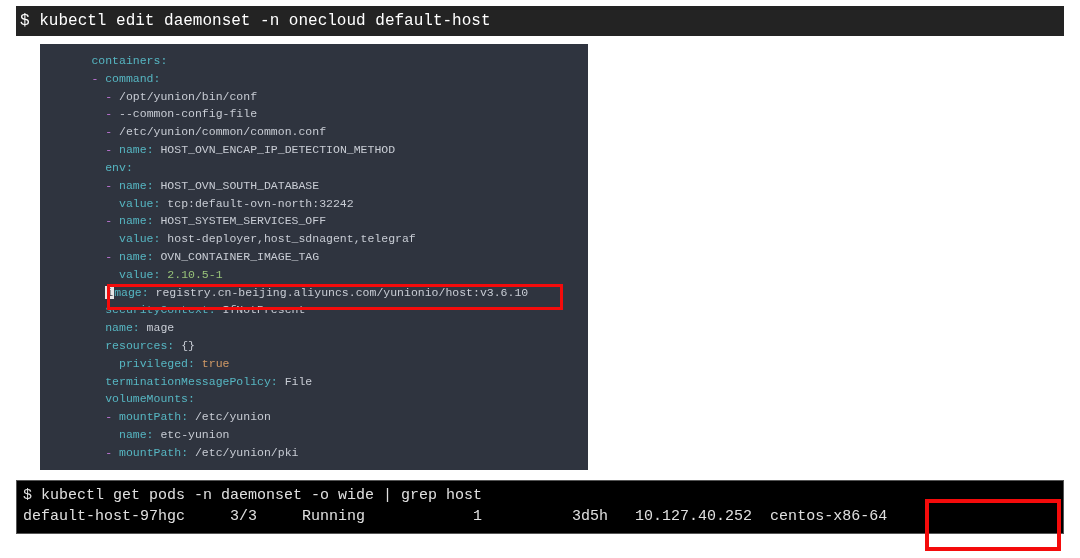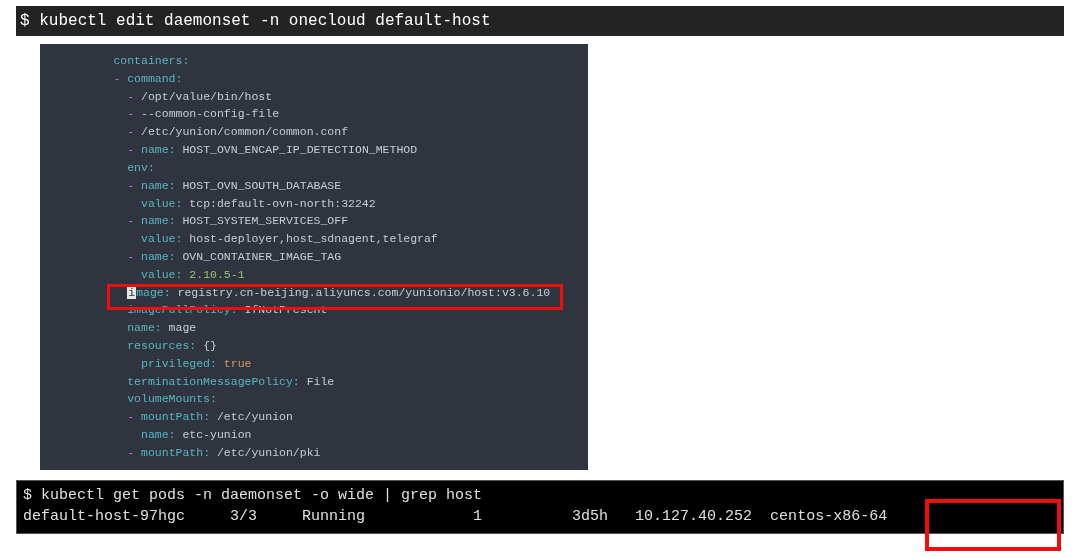"containers:" .yaml-line { padding-left: 32px -> 10px }
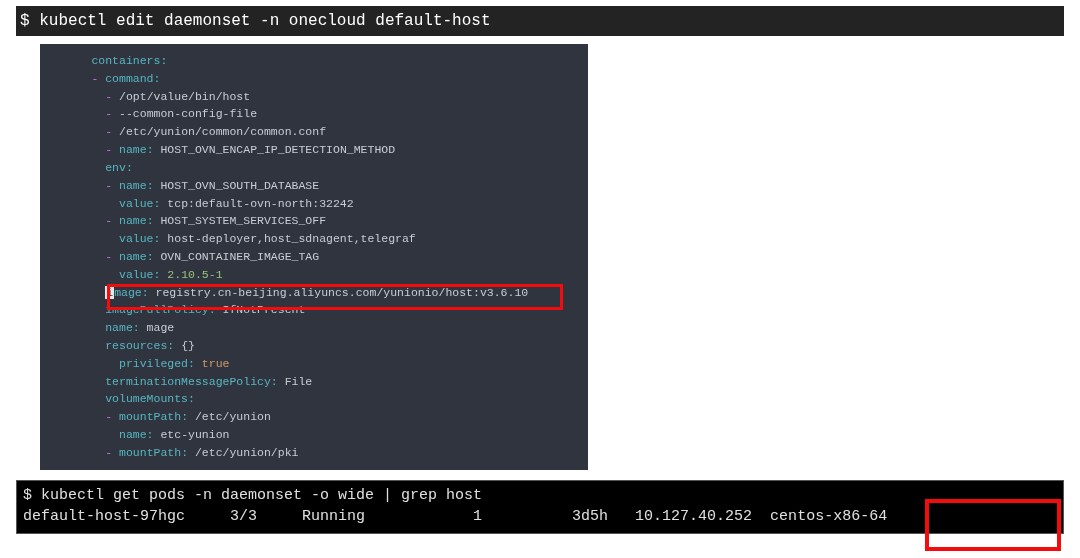"/opt/value/bin/host" span.k-plain { text: /opt/value/bin/host -> /opt/yunion/bin/conf }
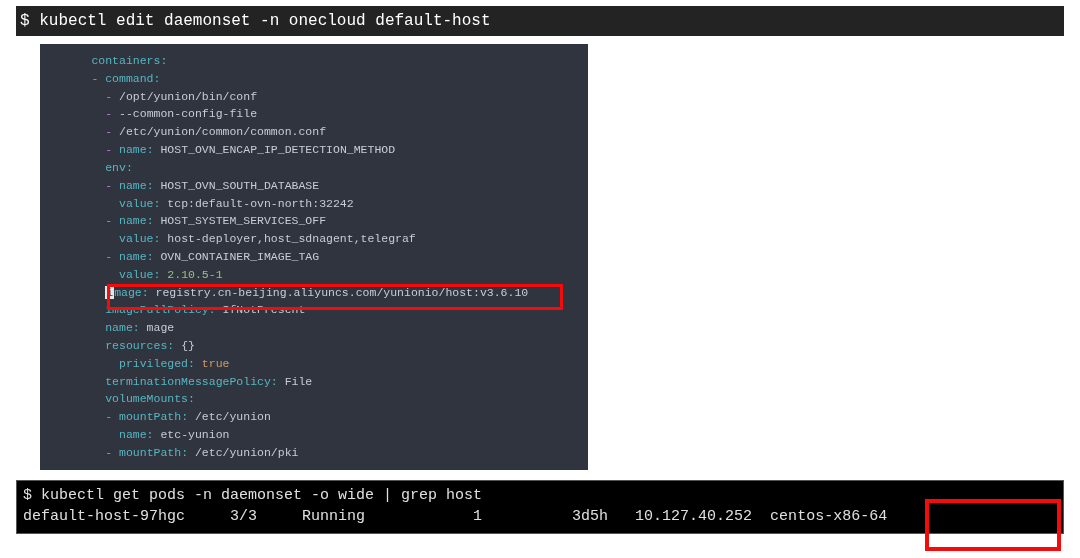"imagePullPolicy:" span.k-key { text: imagePullPolicy -> securityContext }
